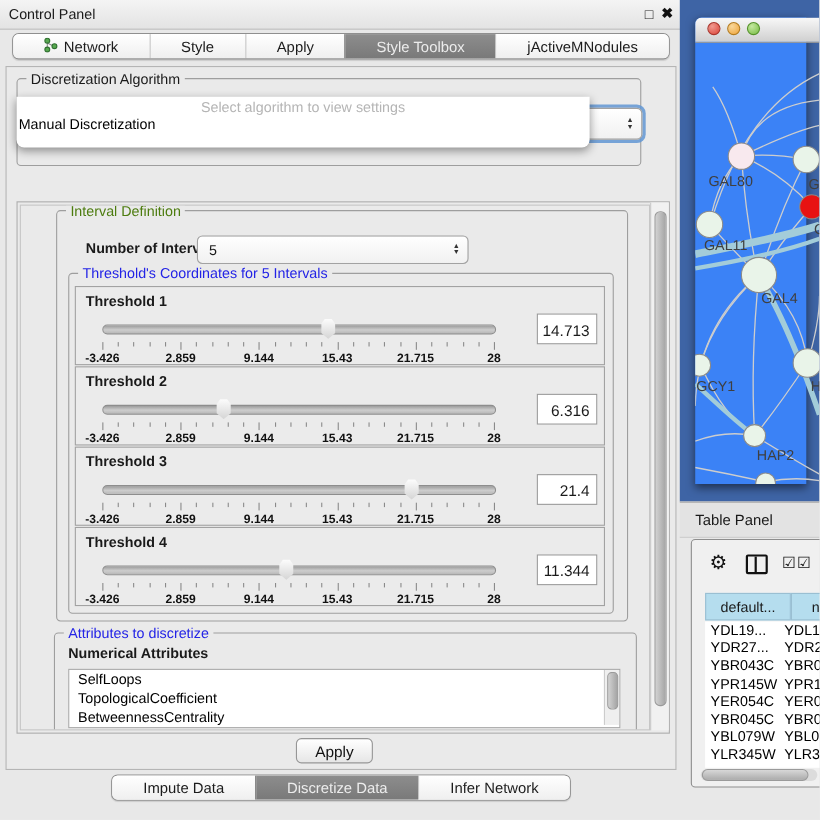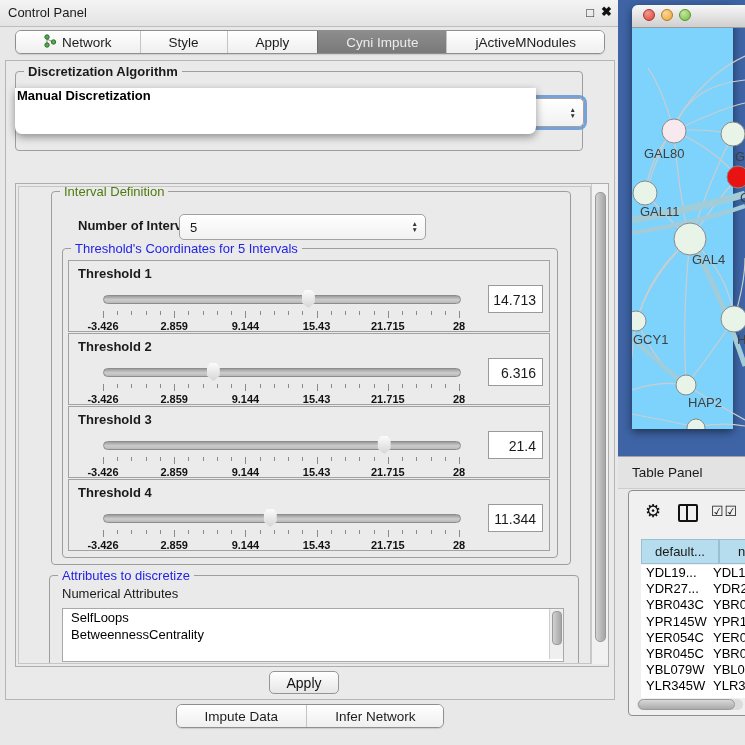"Cyni Impute" span { text: Cyni Impute -> Style Toolbox }
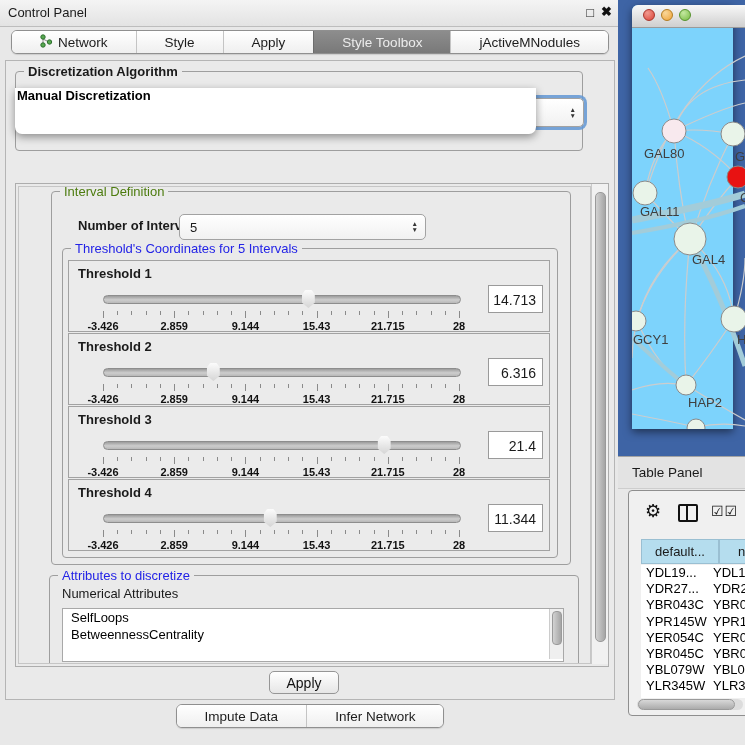"Discretization Algorithm" .bold { font-weight: bold -> normal }
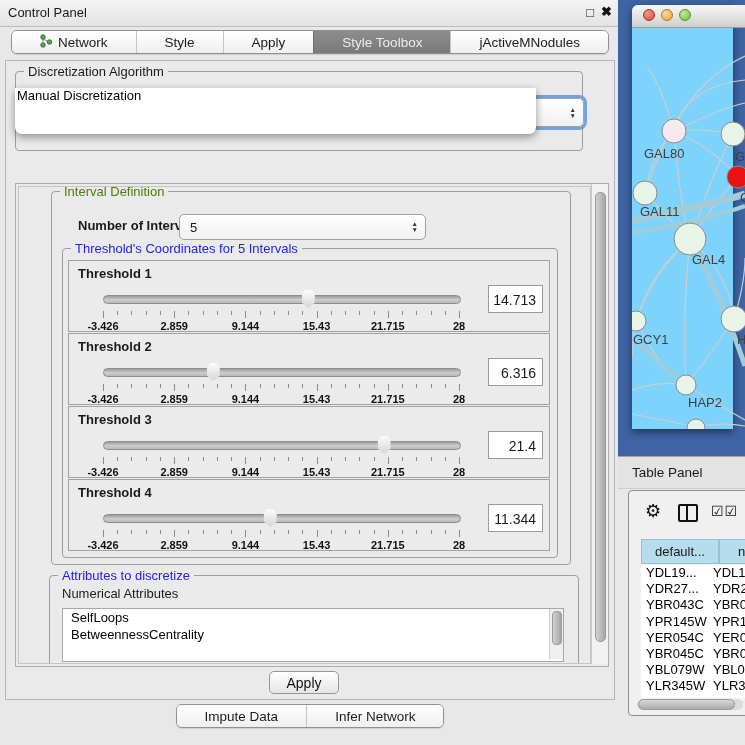"Select algorithm to view settings" div.popup-prompt { html: none -> <div>Select algorithm to view settings</div> }
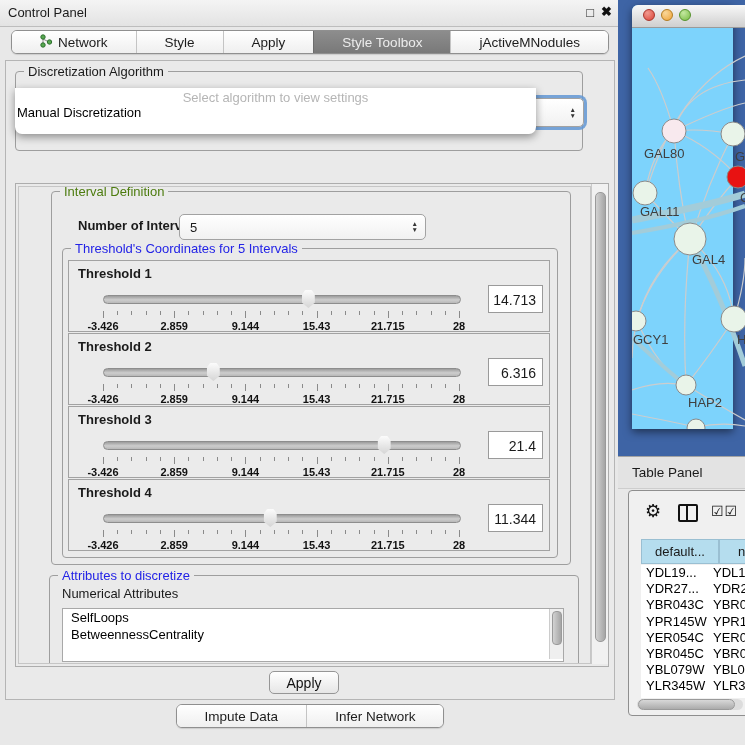"GAL80" #net-window { background: #7dd3fc -> #3b82f6; top: 5px -> 16px }
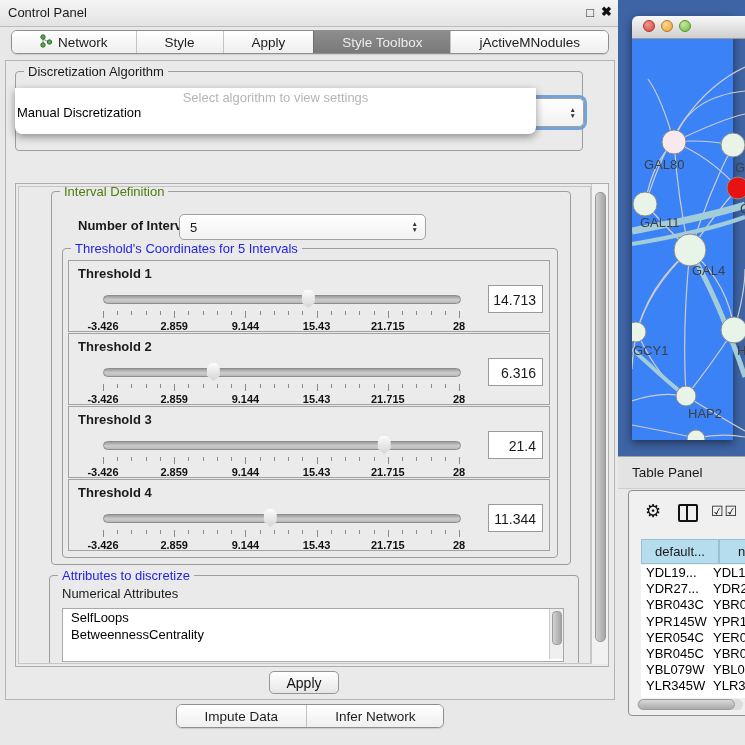"-3.426" .slider-wrap { left: 32px -> 22px }
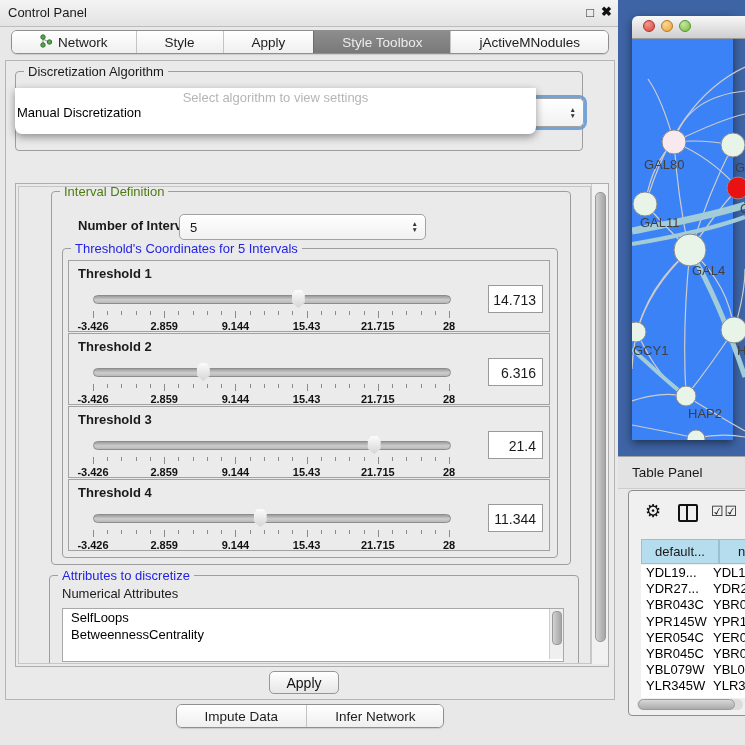"Numerical Attributes" #attr-label { font-weight: normal -> bold }
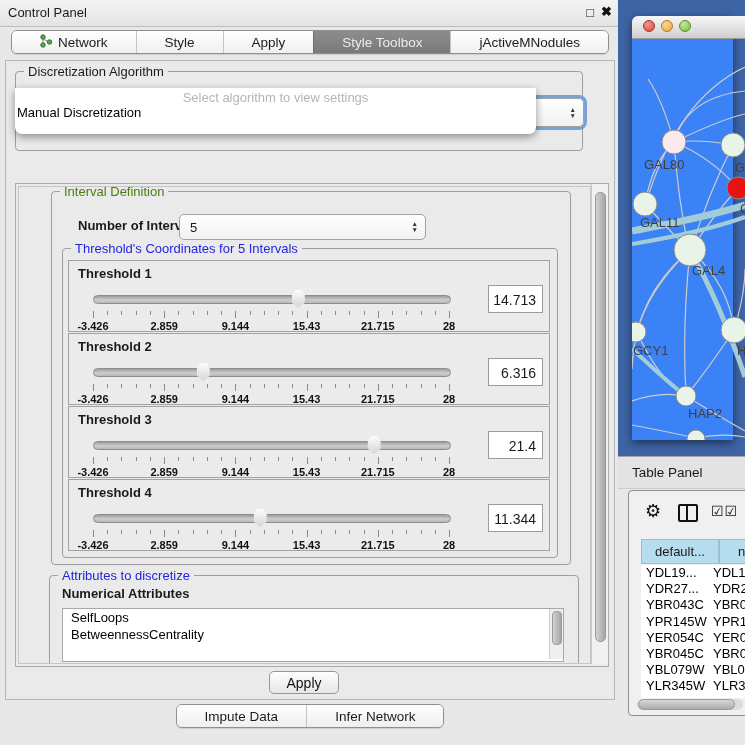"TopologicalCoefficient" div.attr-item { html: none -> <div>TopologicalCoefficient</div> }
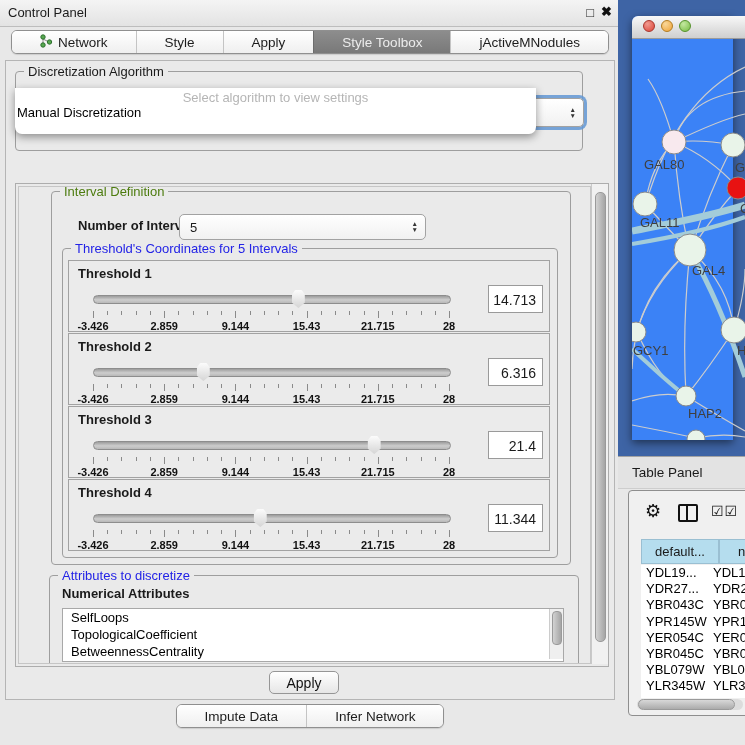"Discretize Data" span.seg { html: none -> <span> <span>Discretize Data</span> </span> }
